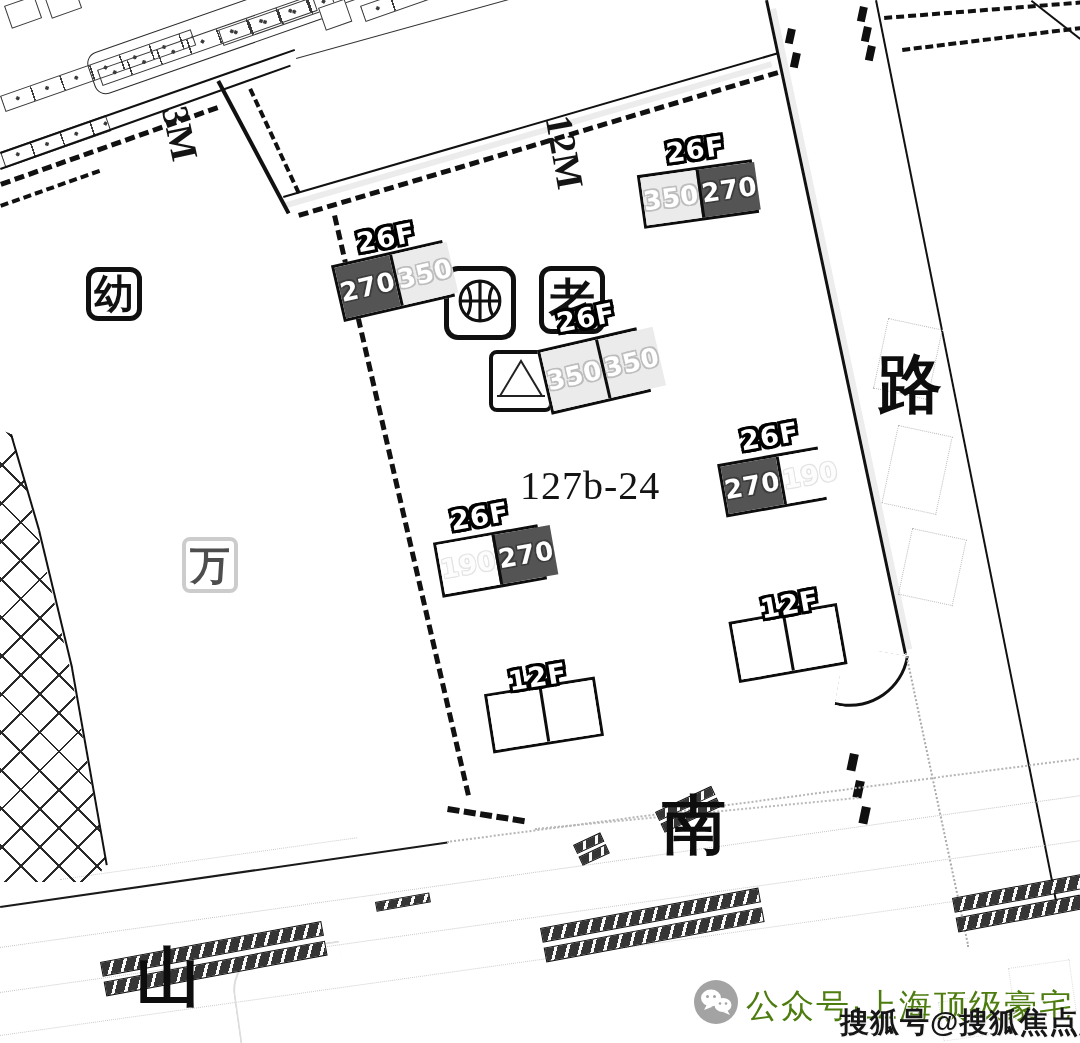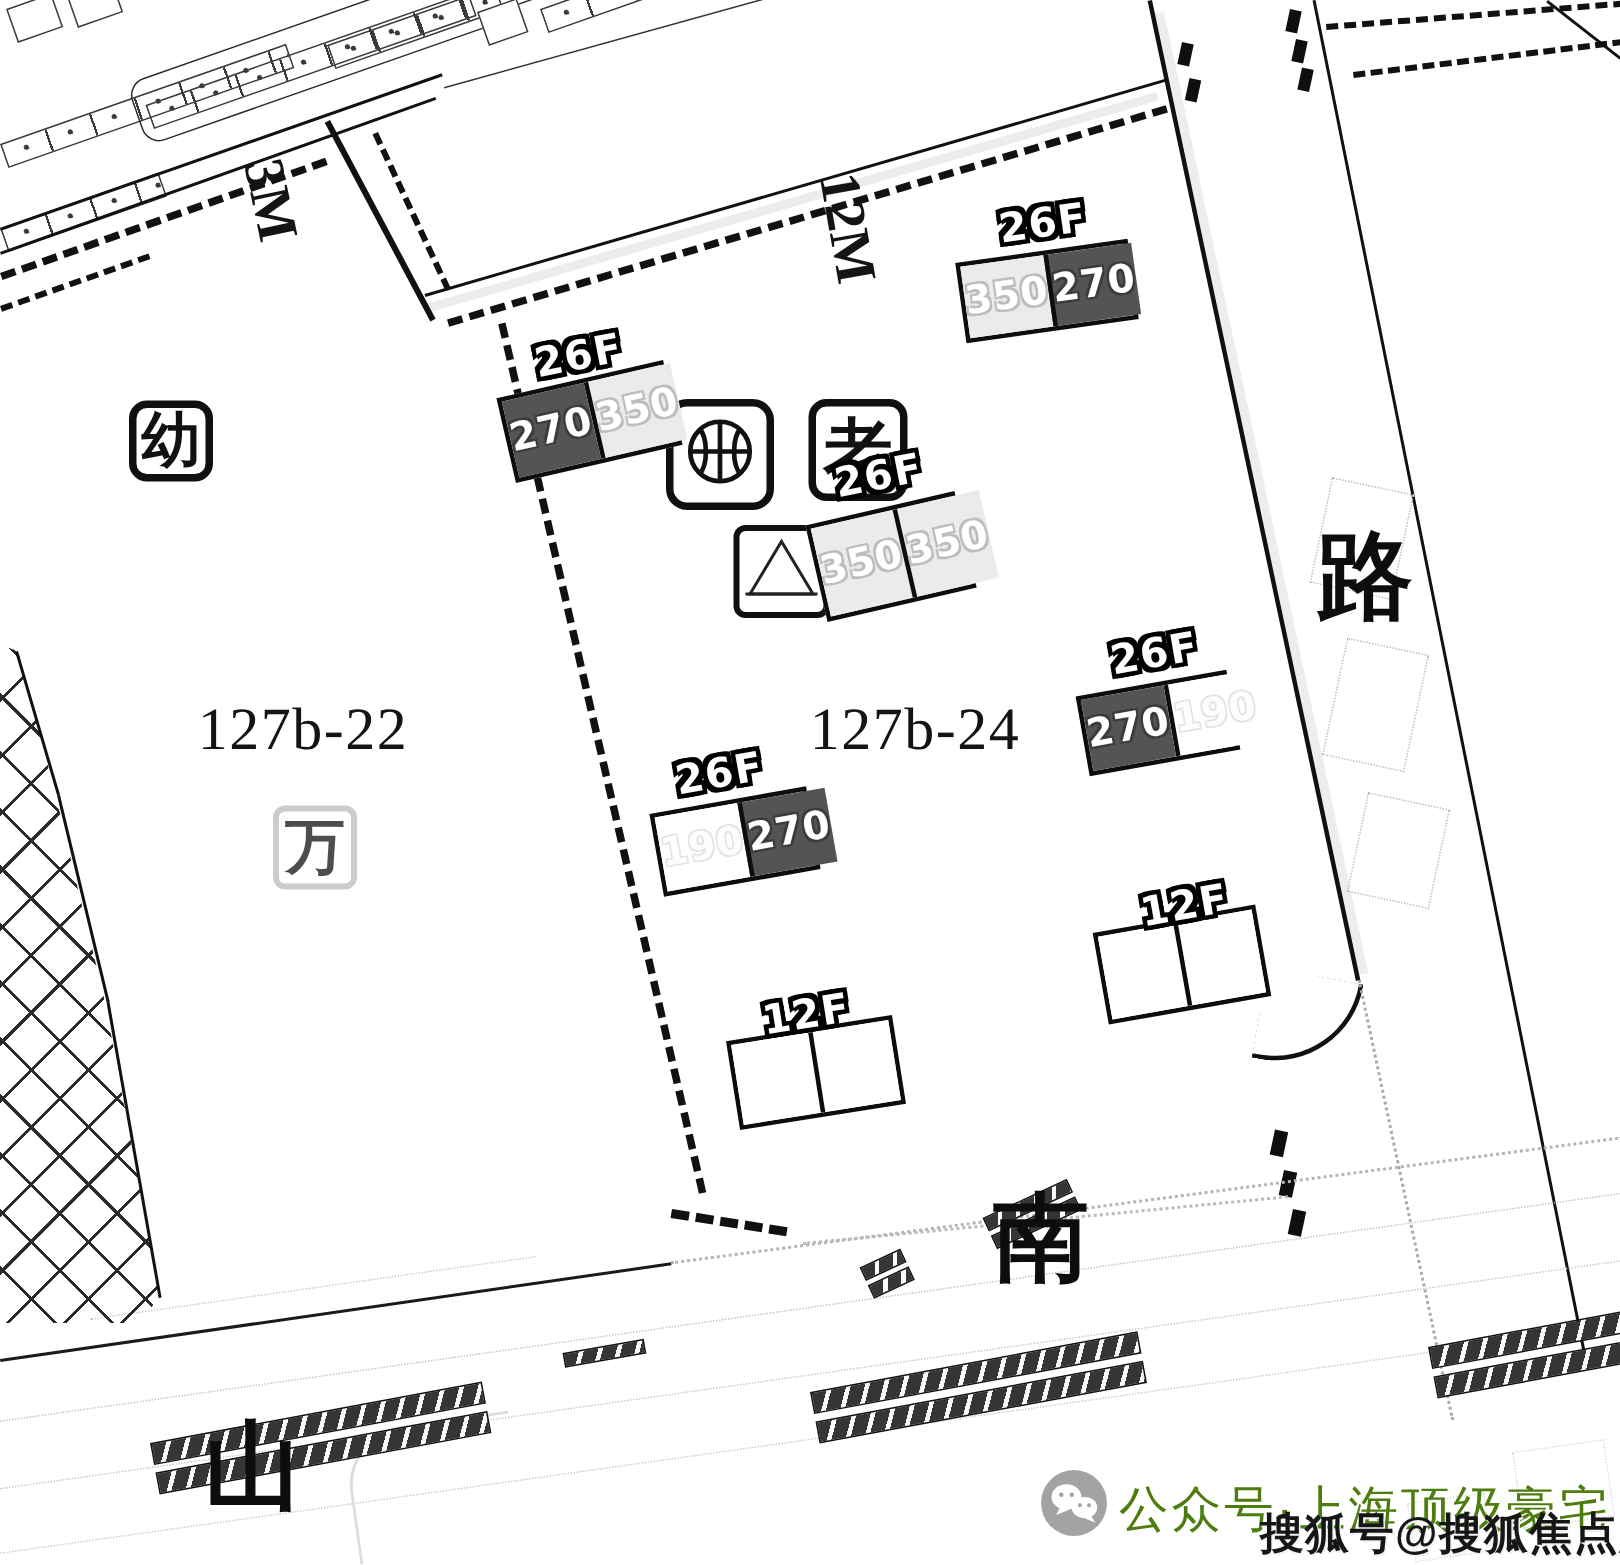"127b-22" div.plotlab { html: <div>127b-22</div> -> none }
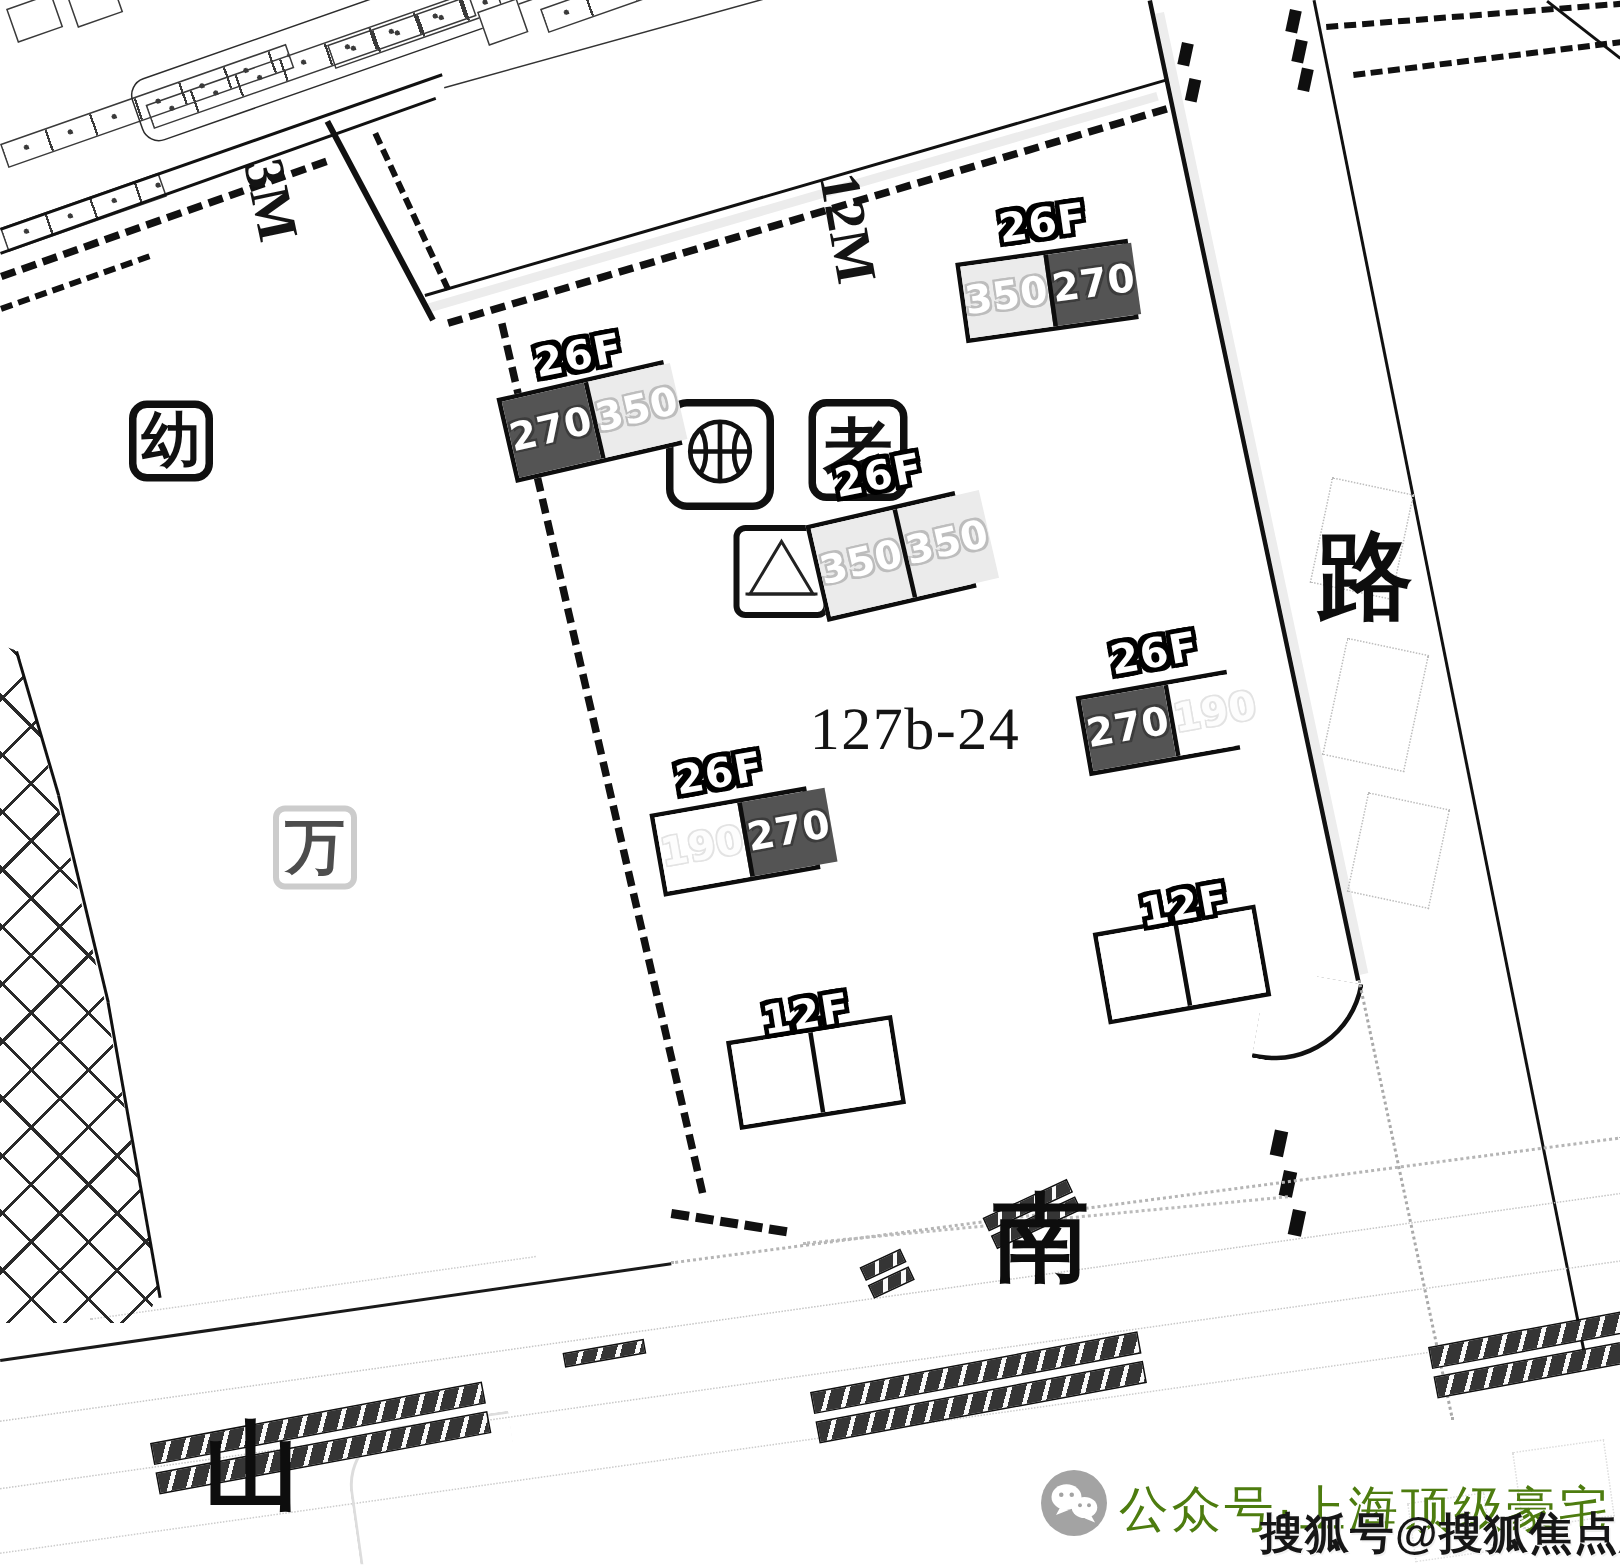"127b-24" div.plotlab { text-align: center -> none }
